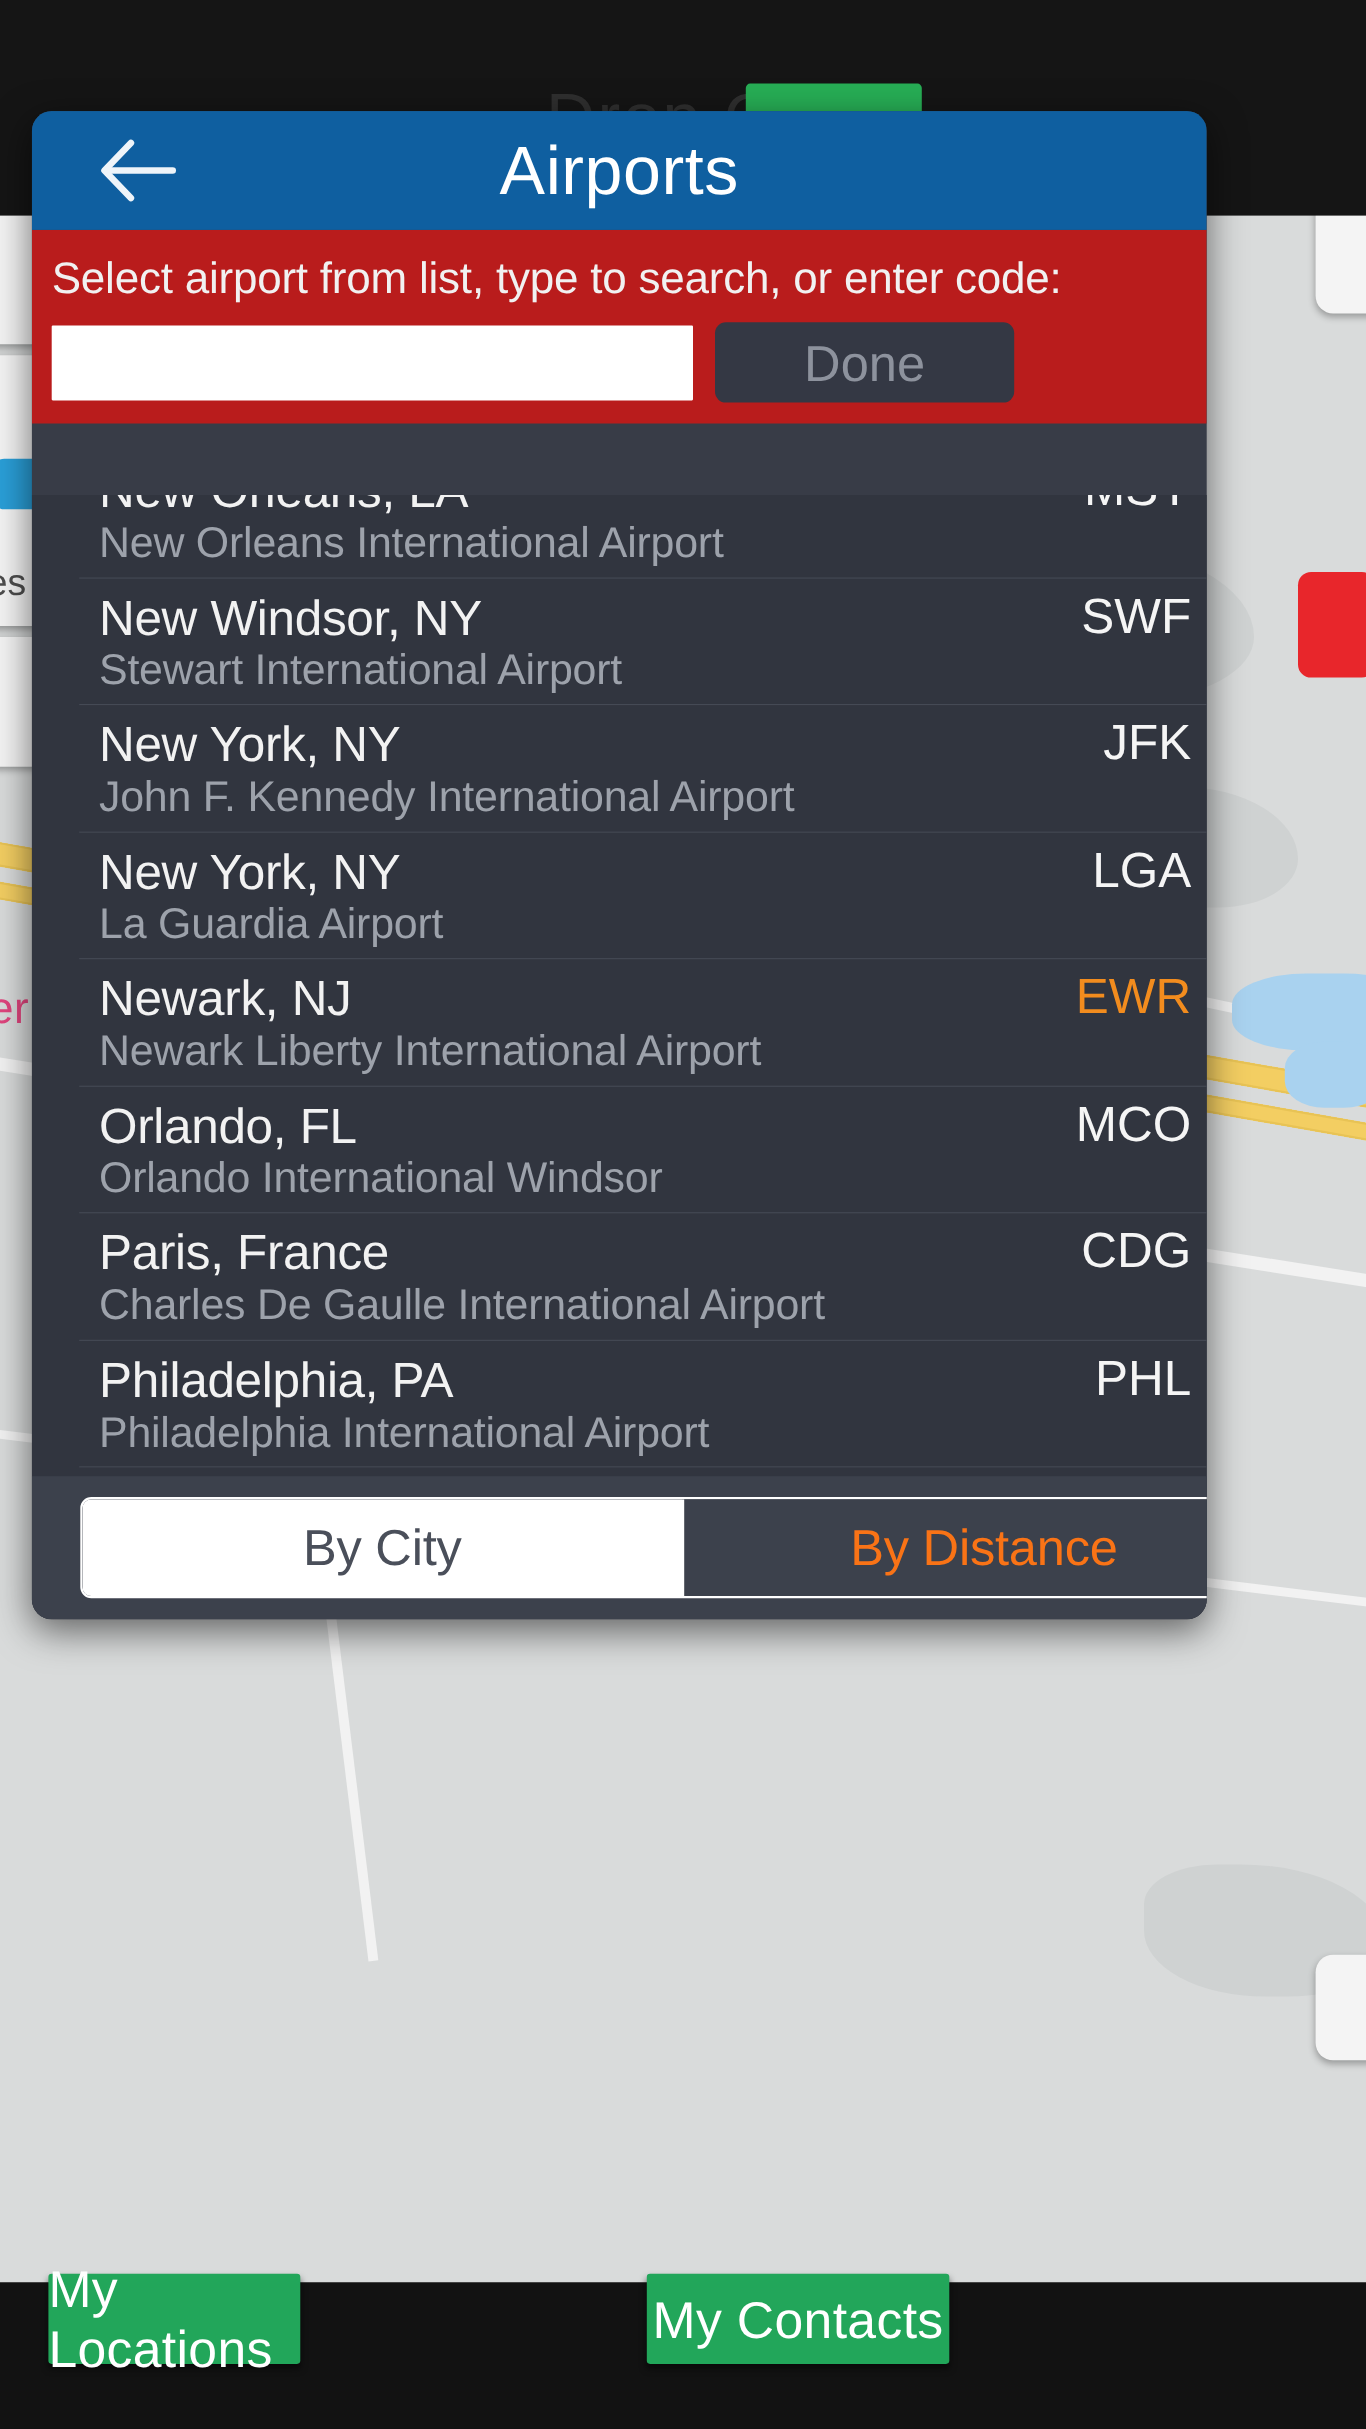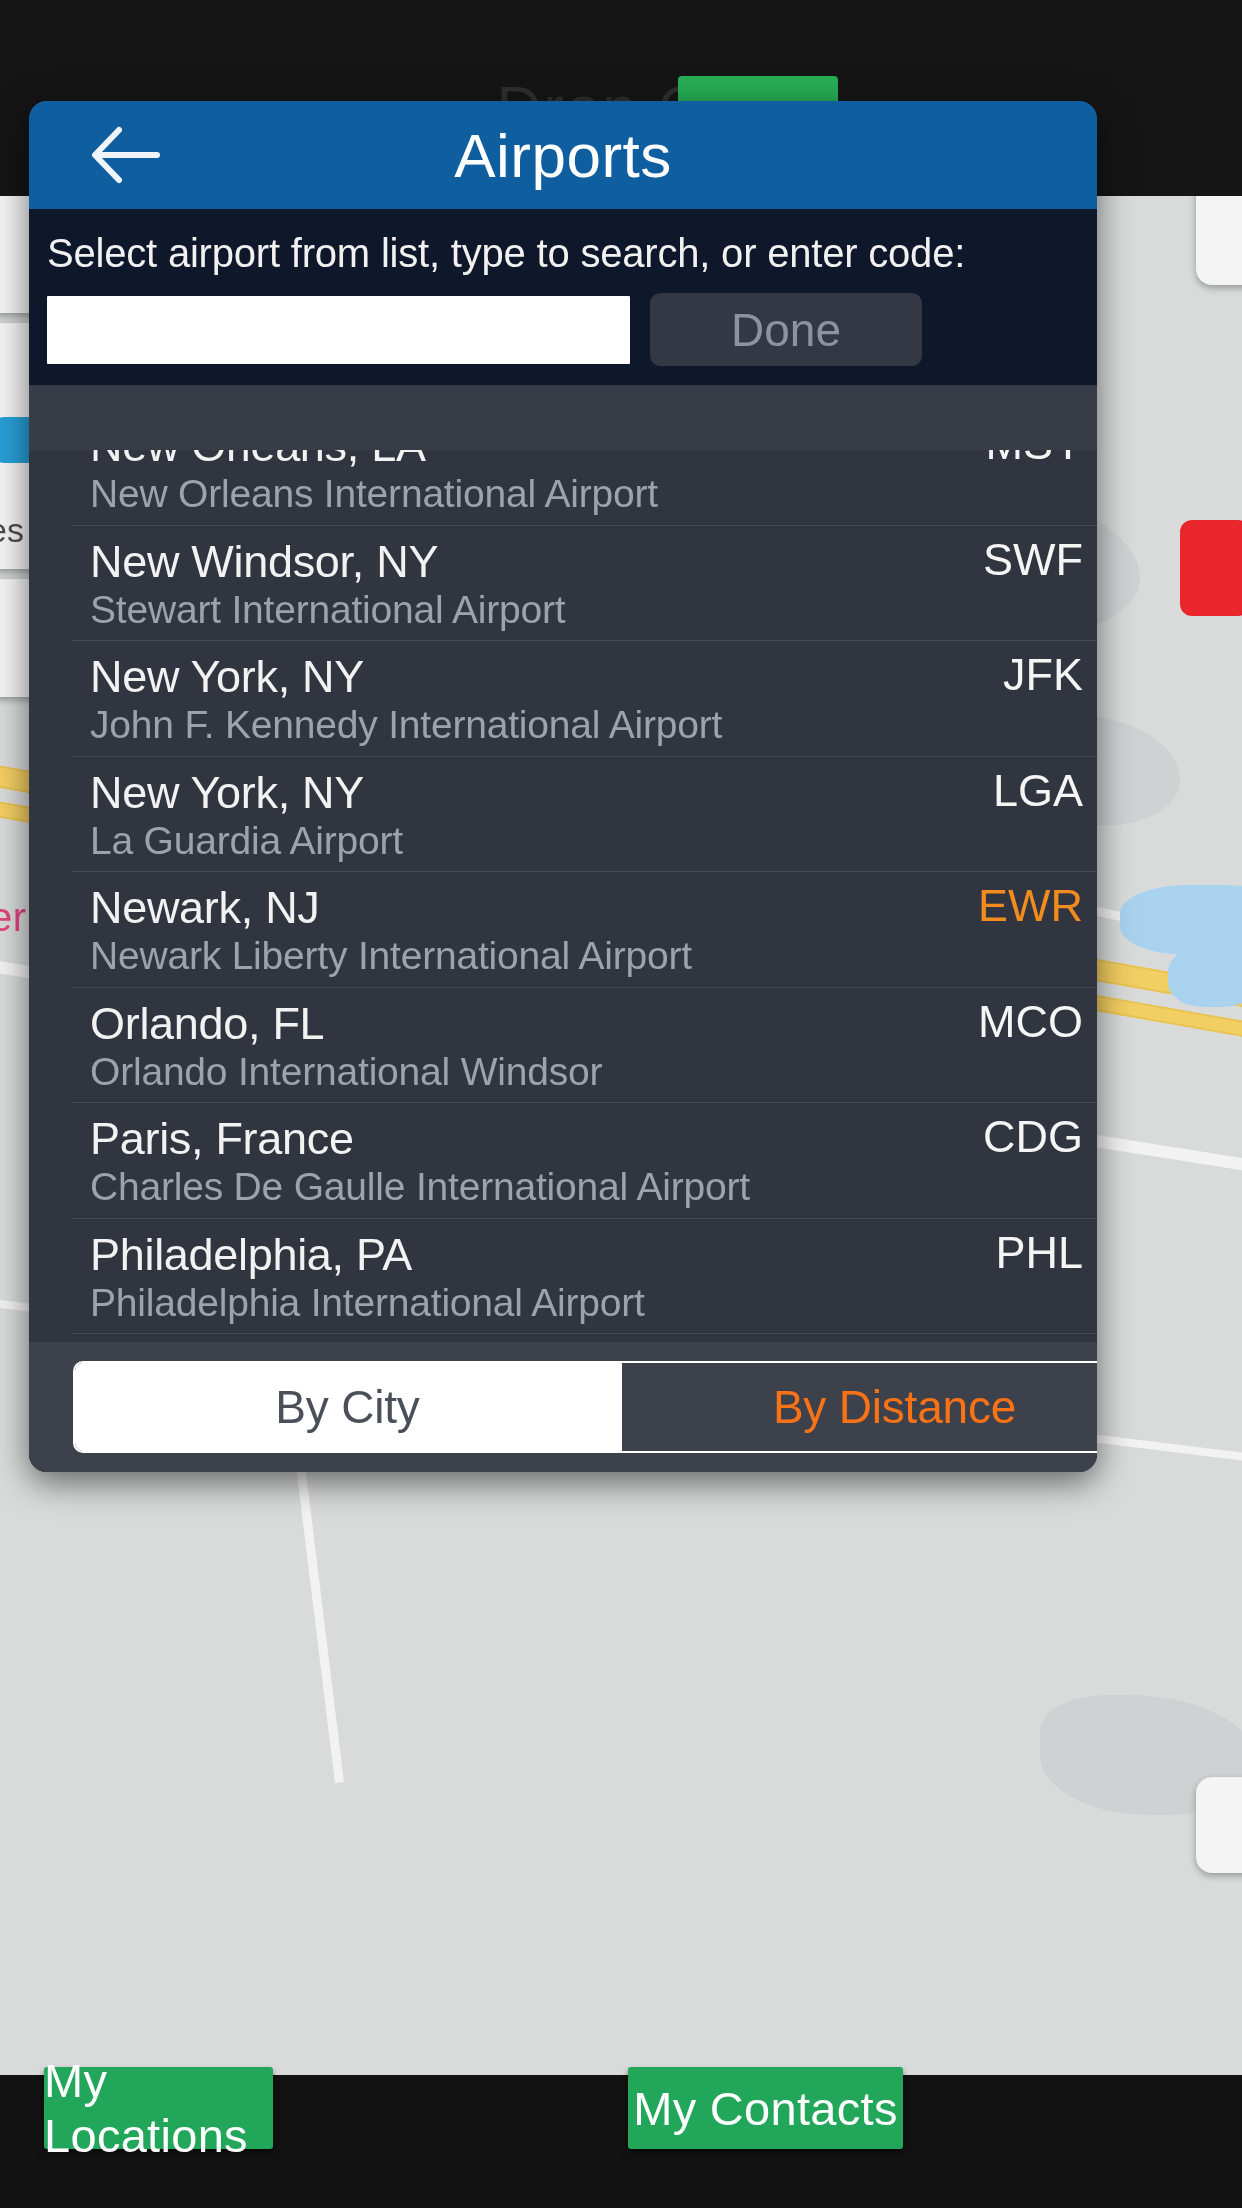"Select airport from list, type" #search-panel { background: #0f172a -> #b91c1c }
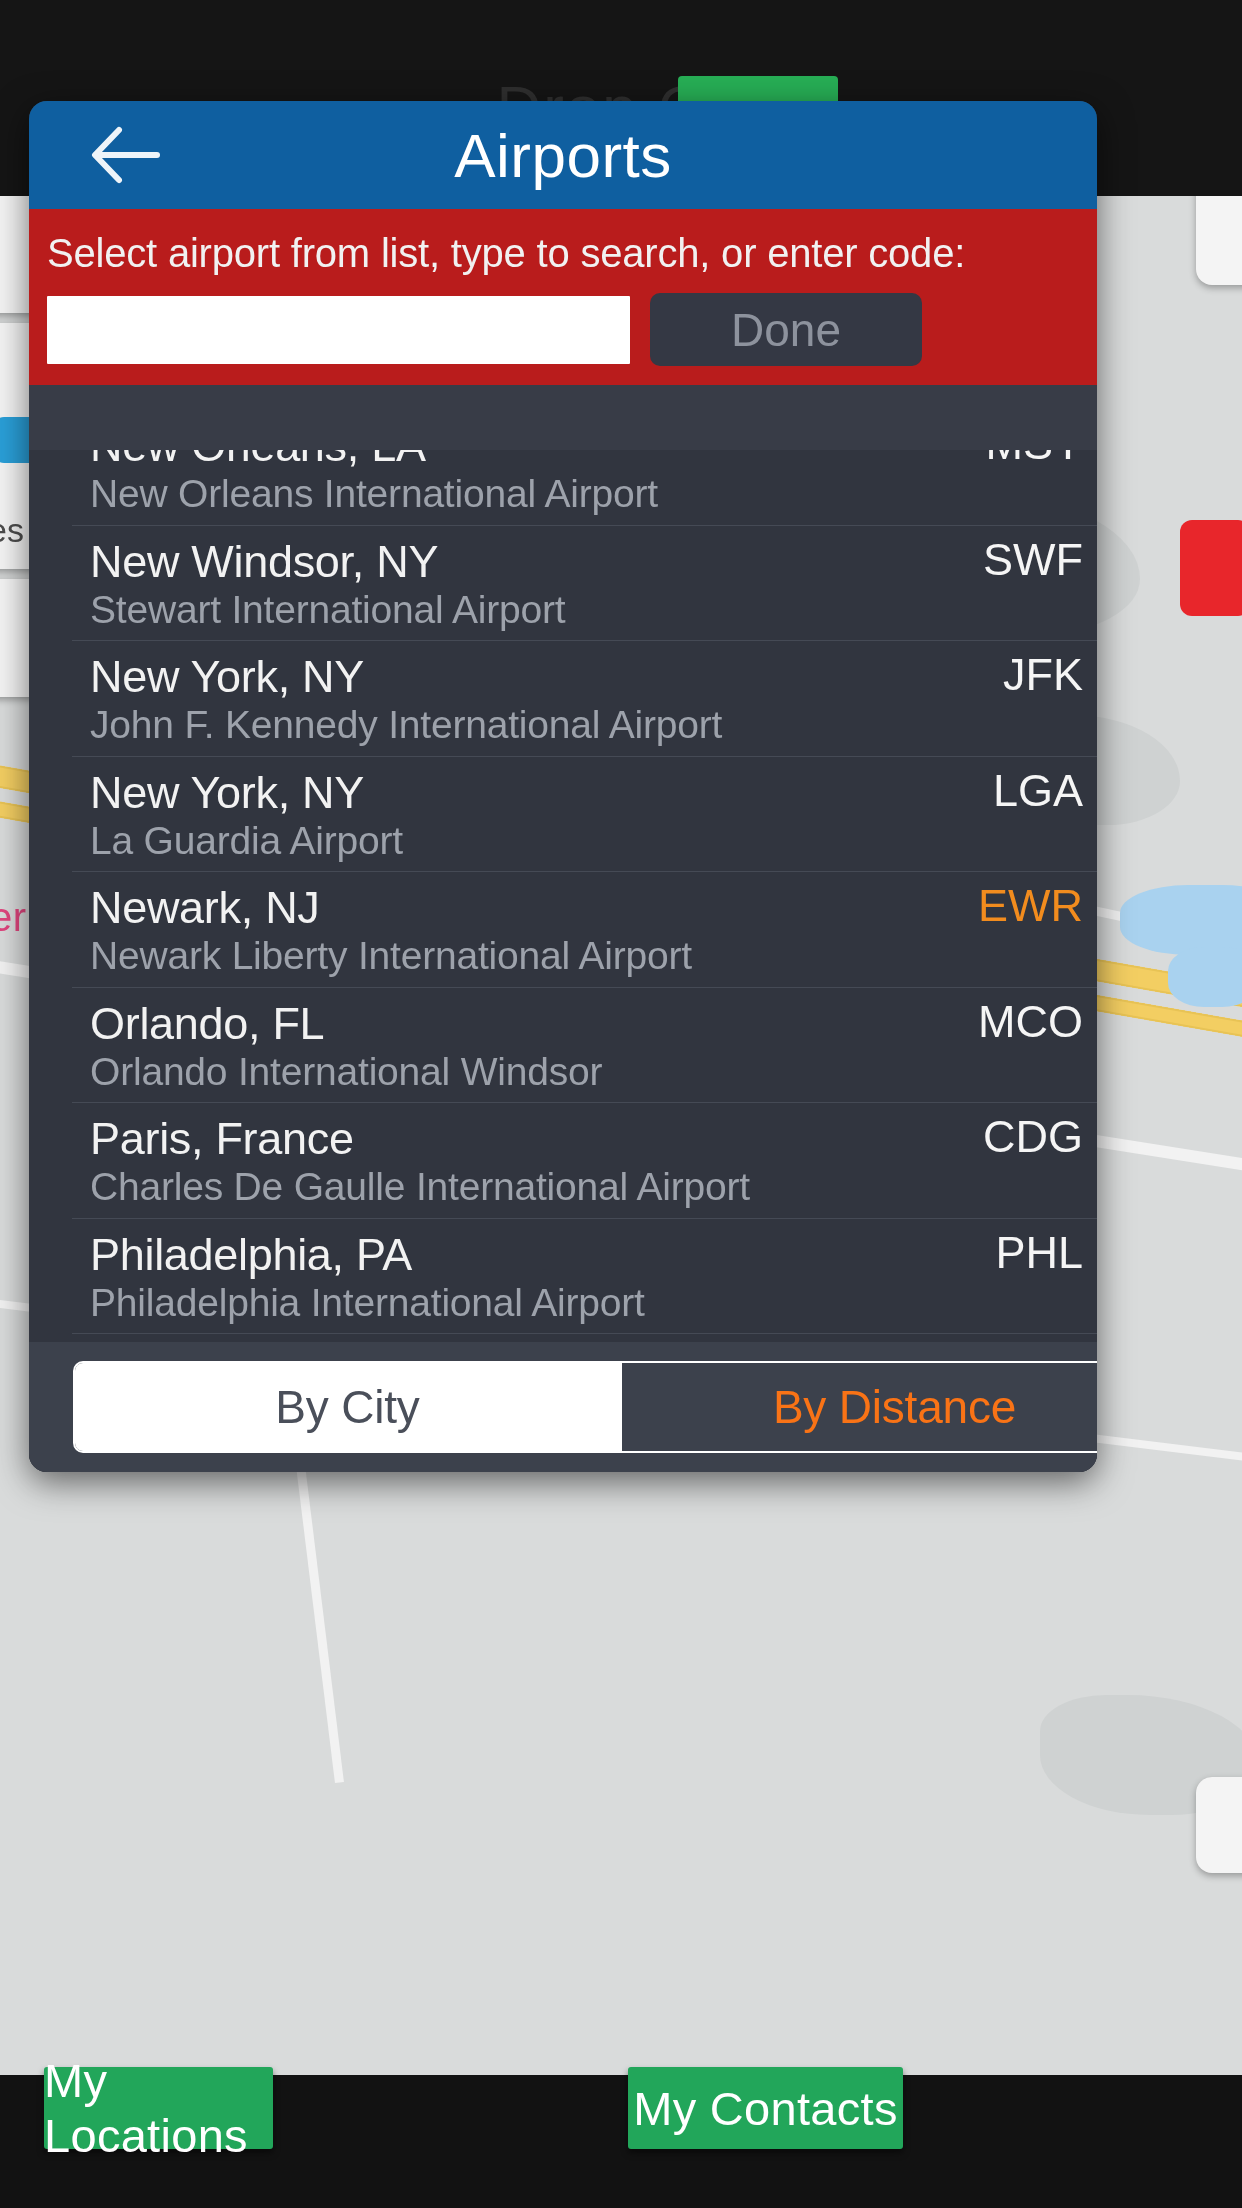"My Contacts" #btn-my-contacts { margin-left: 40px -> none }
